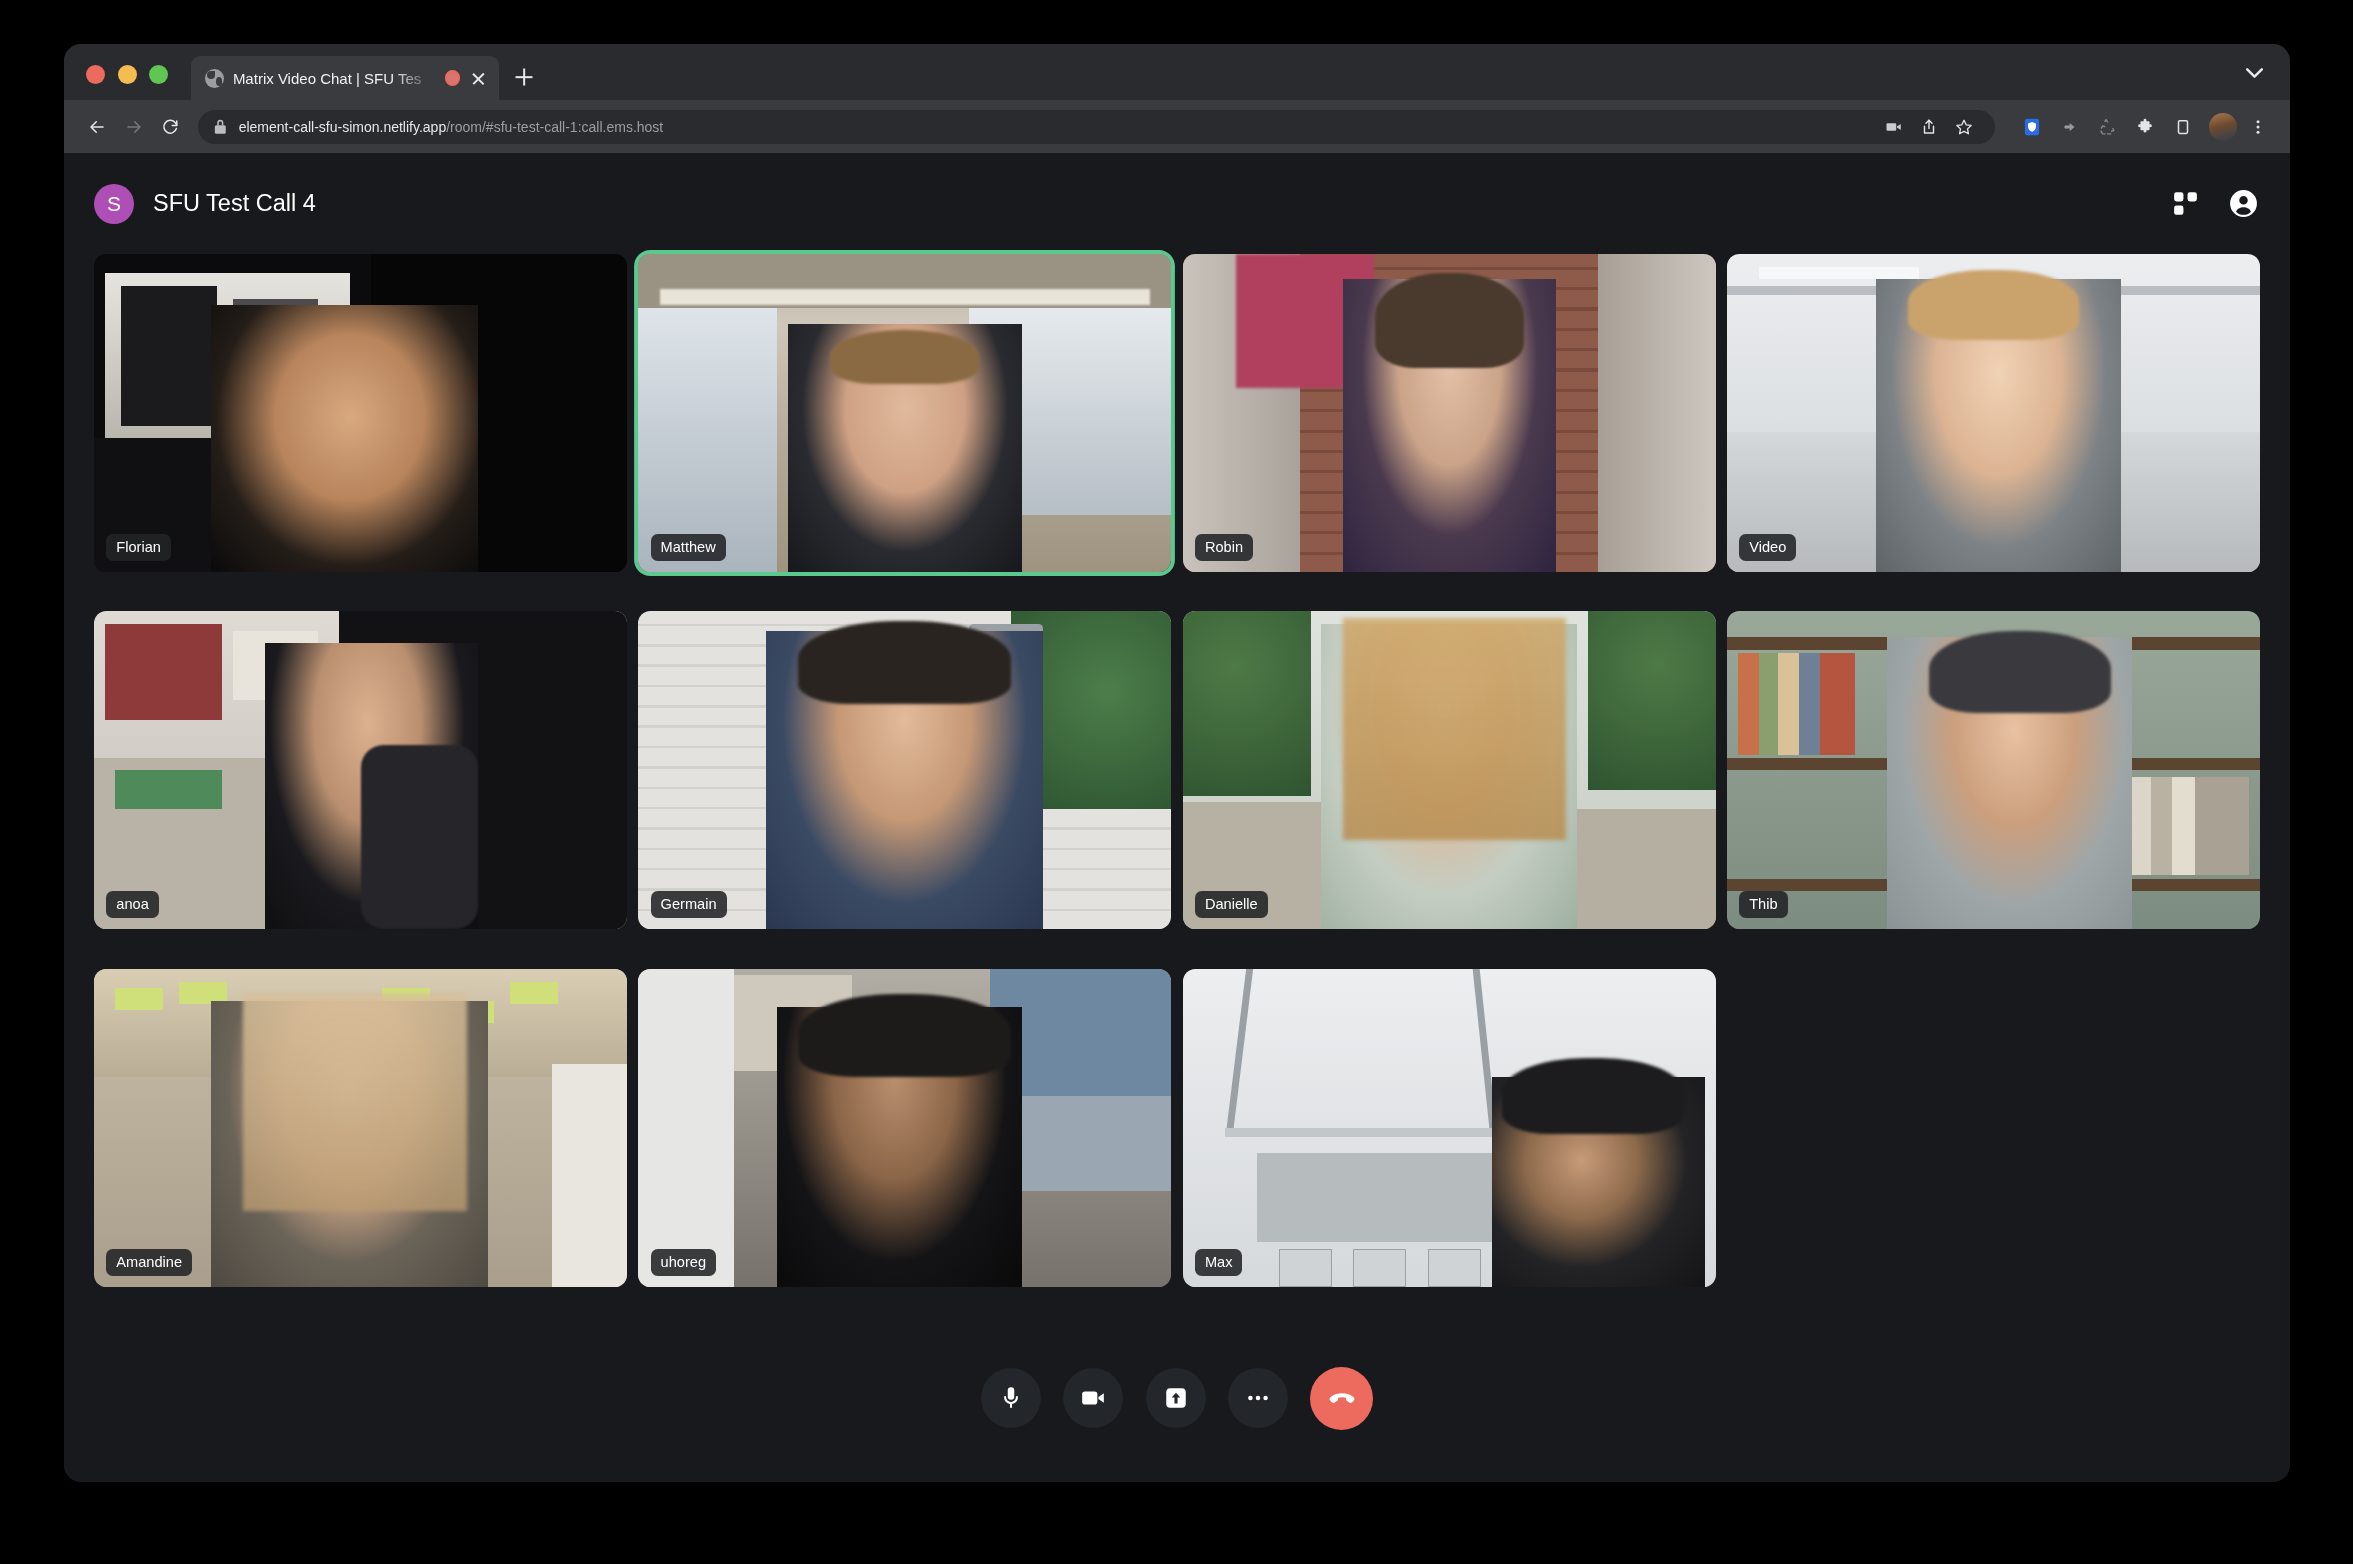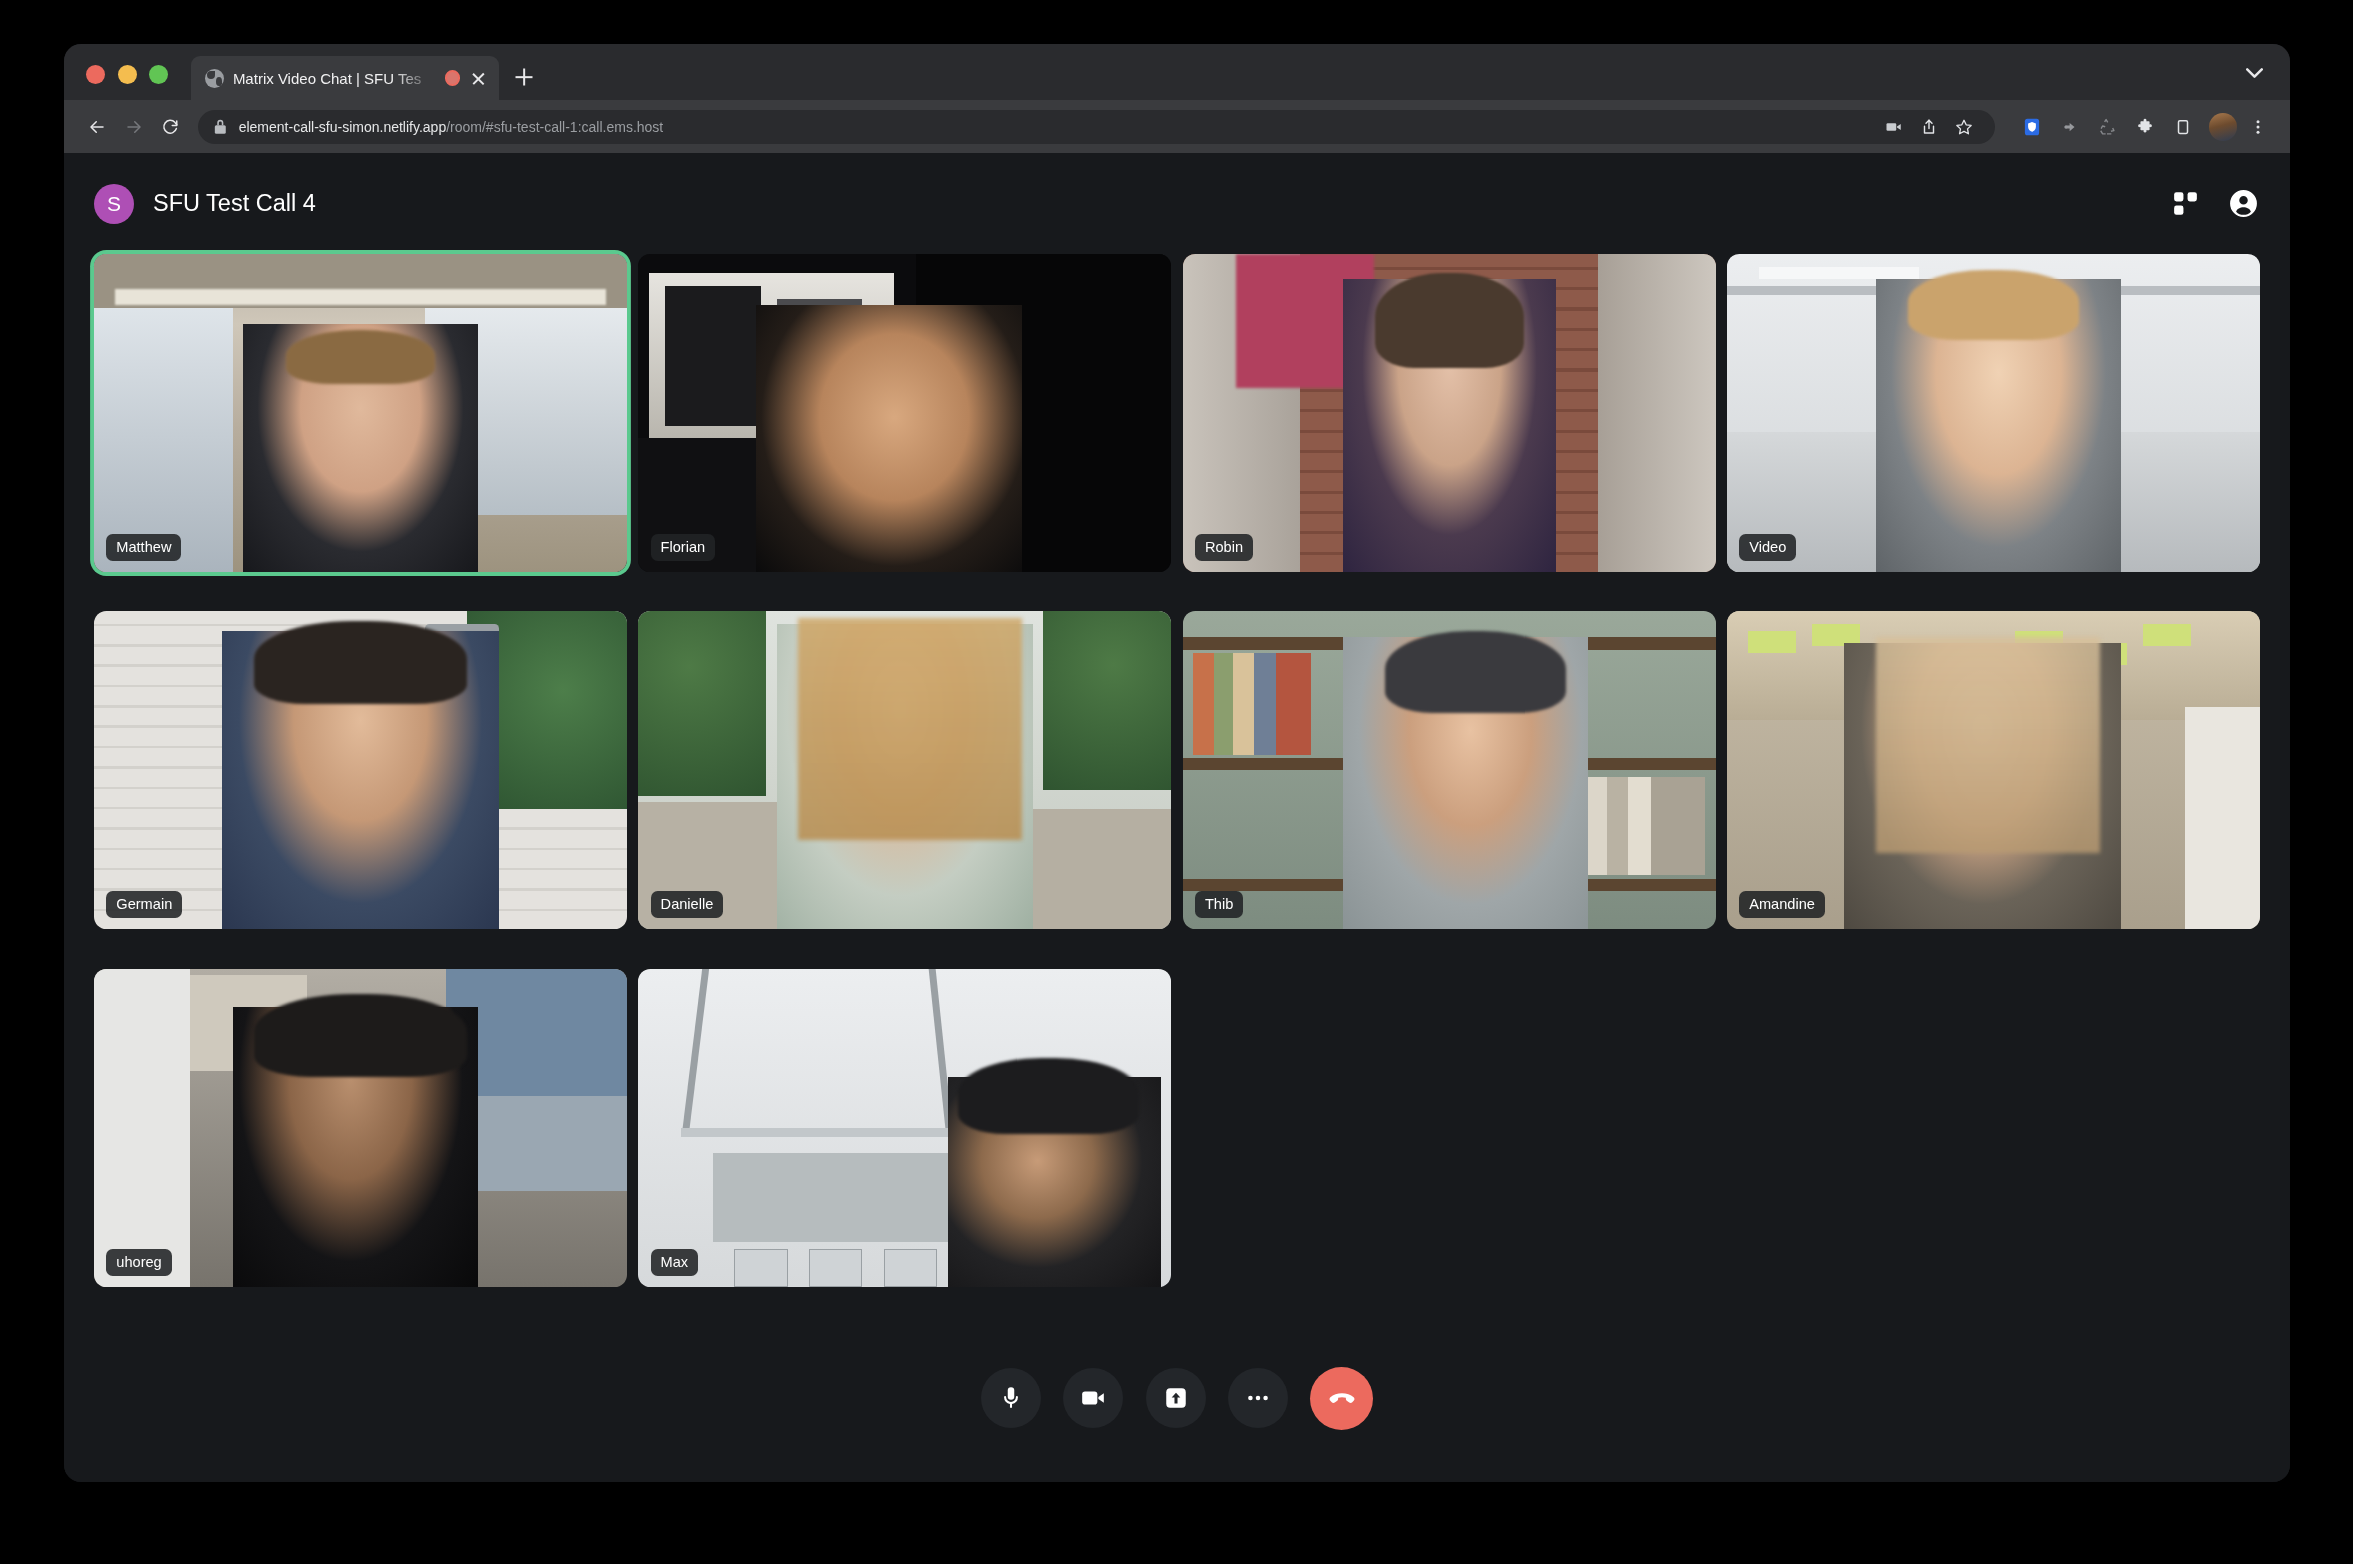"Matthew" div.tile { order: before "Florian" -> after "Florian" }
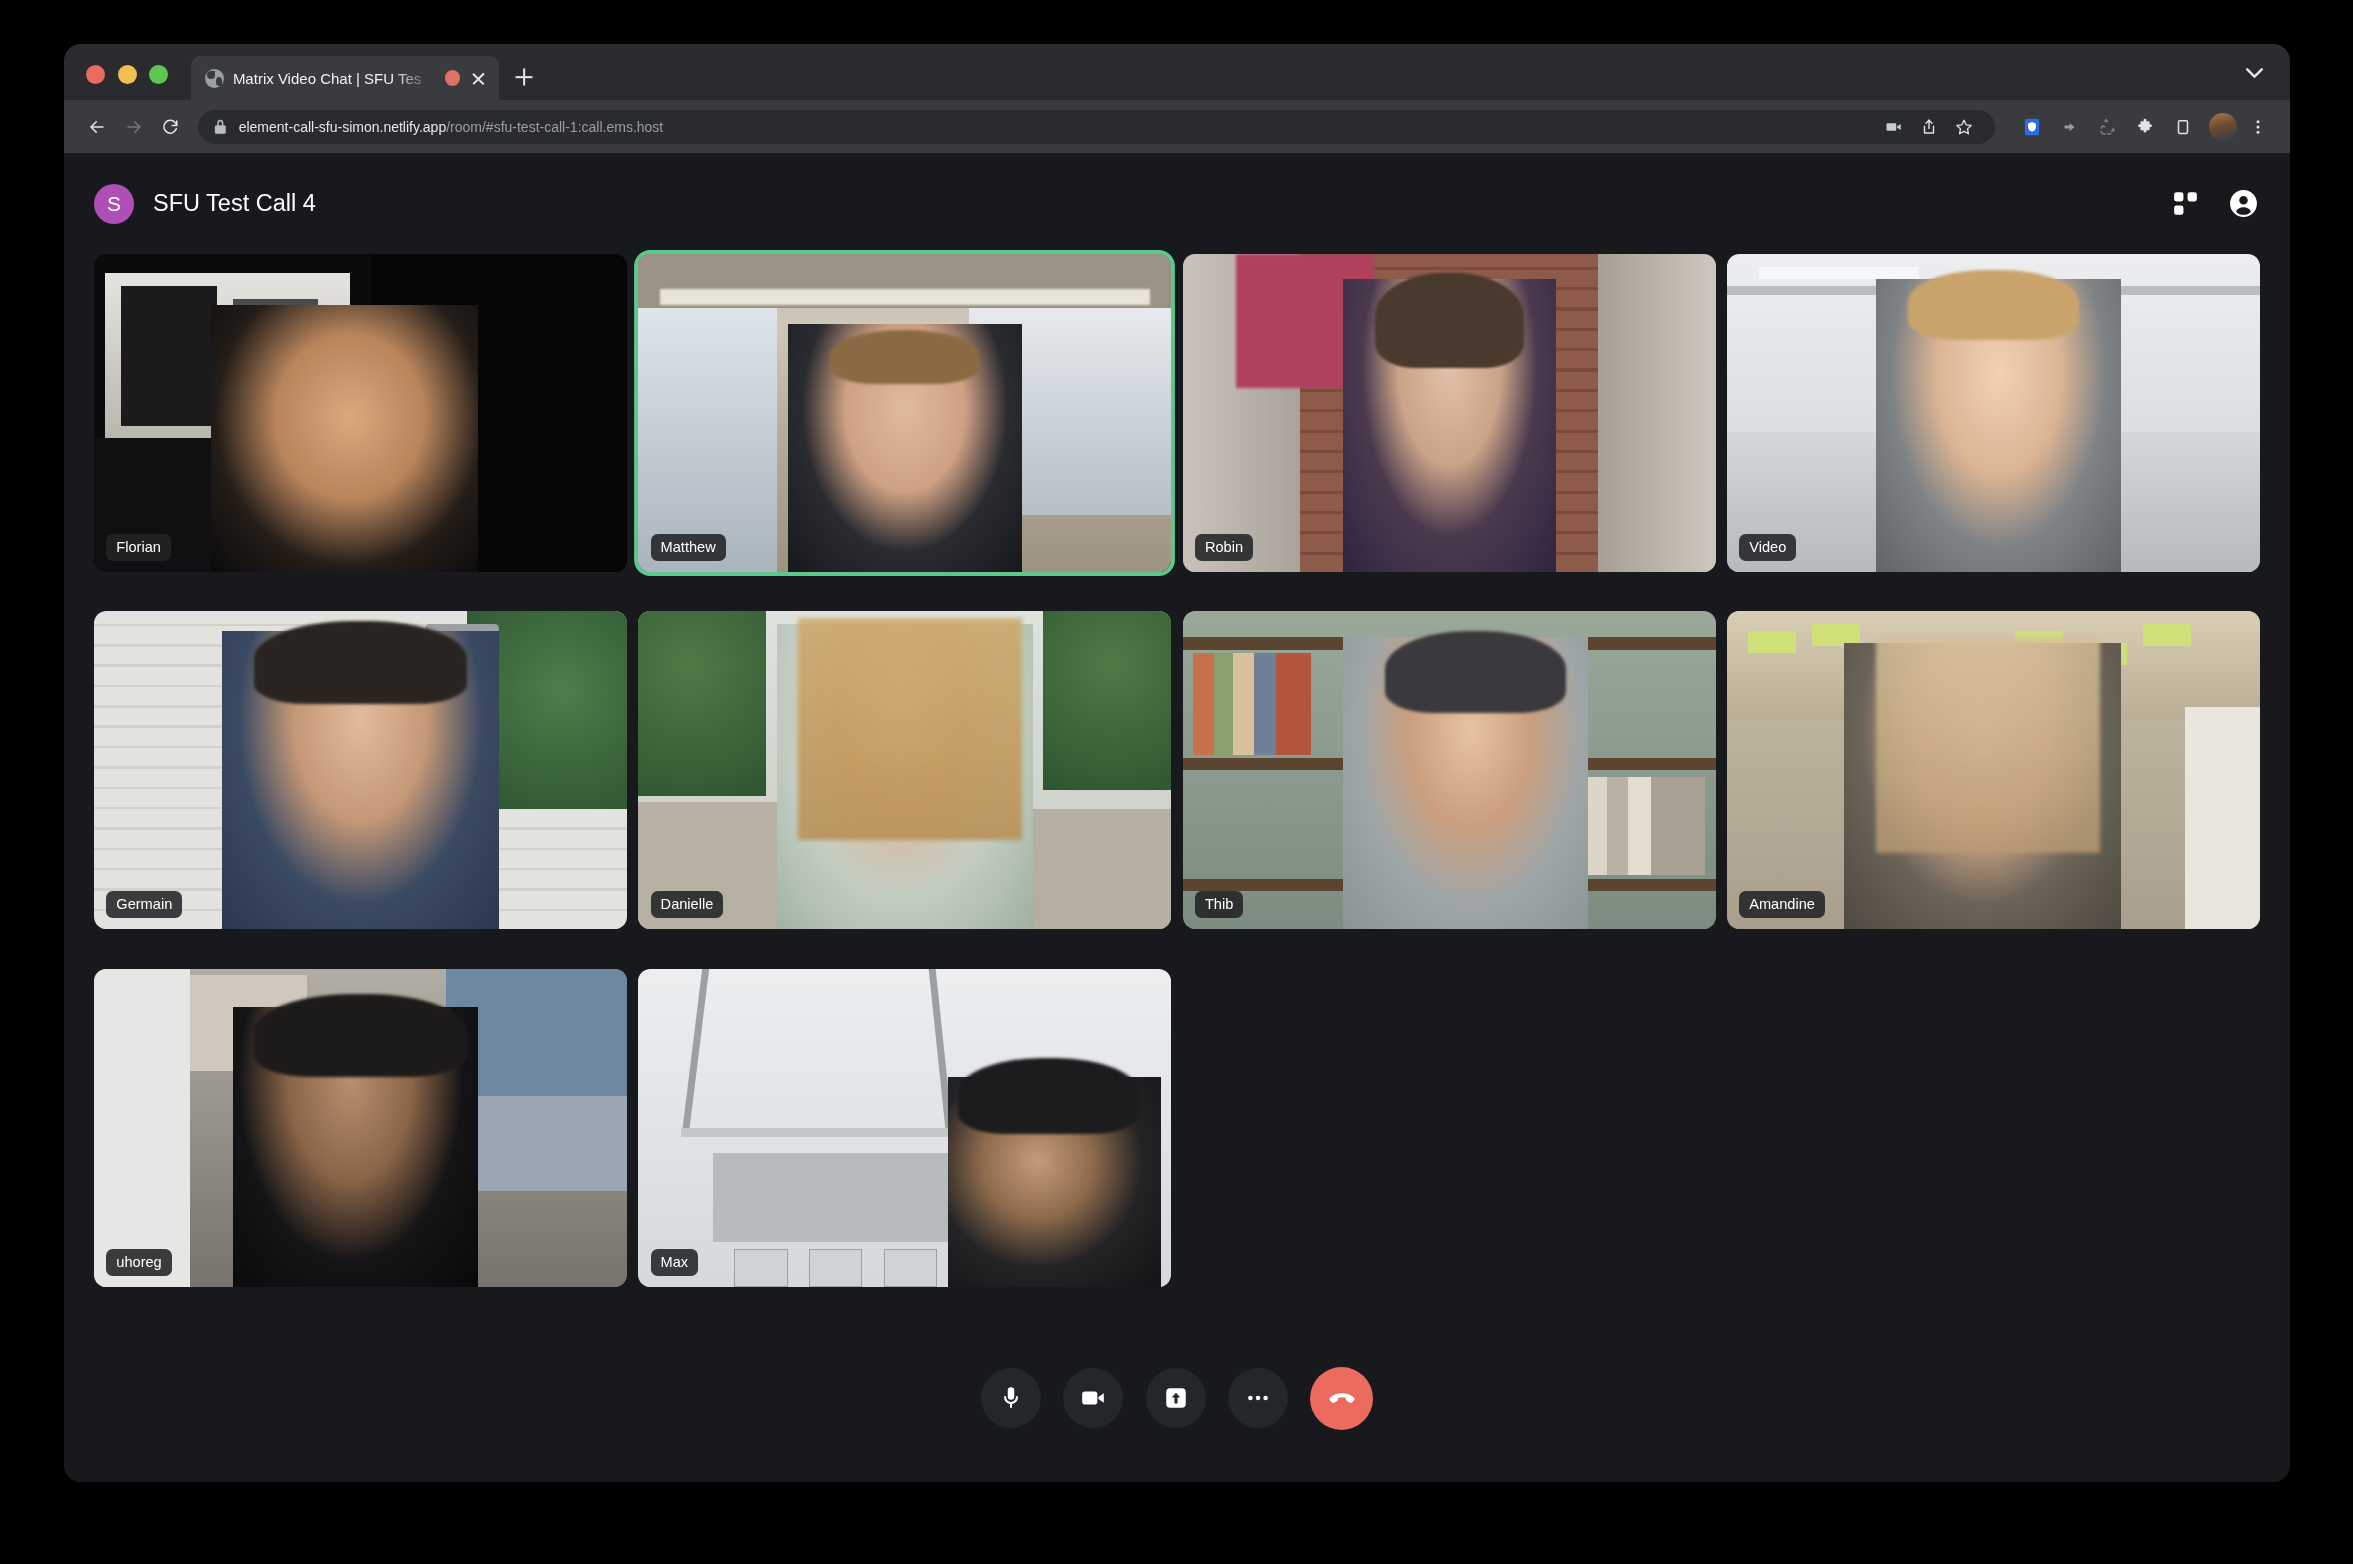"anoa" div.tile { html: none -> <div> <div> <div></div> <div></div> <div></div> <div></div> <div></div> <div></div> <div></div> <div></div> </div> <div>anoa</div> </div> }
